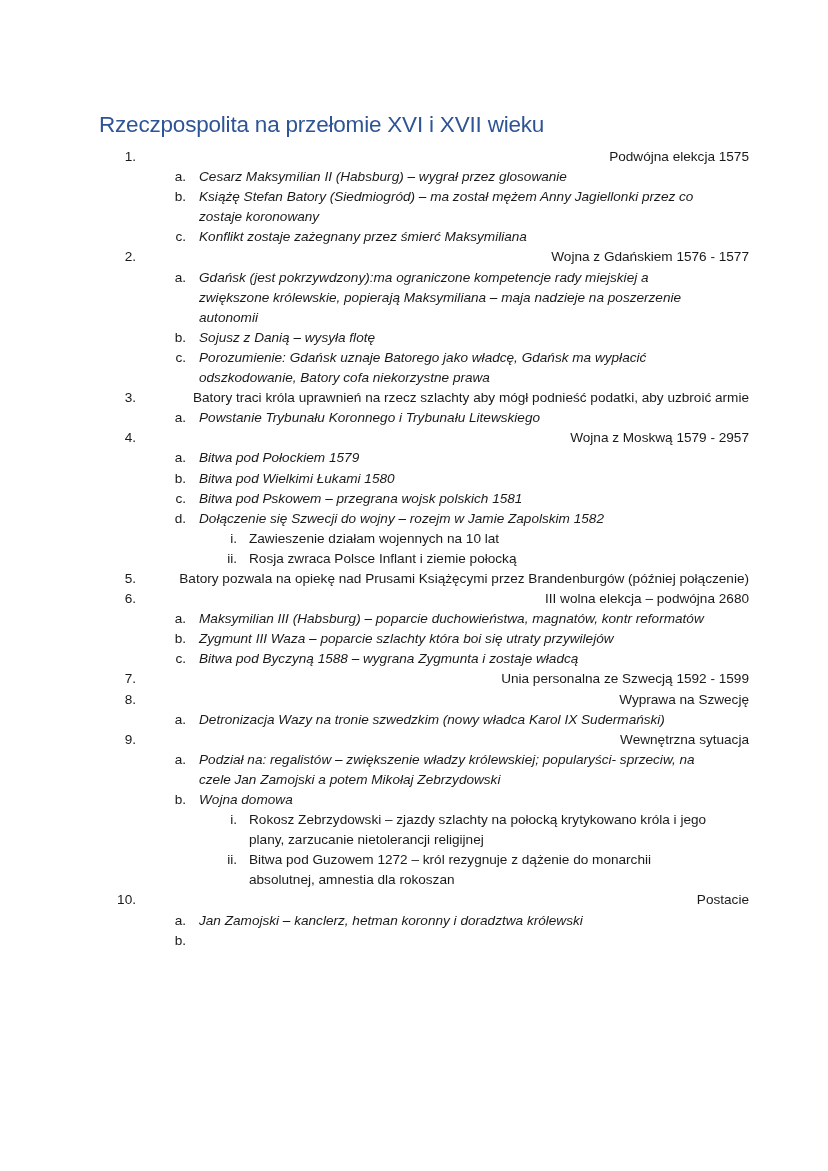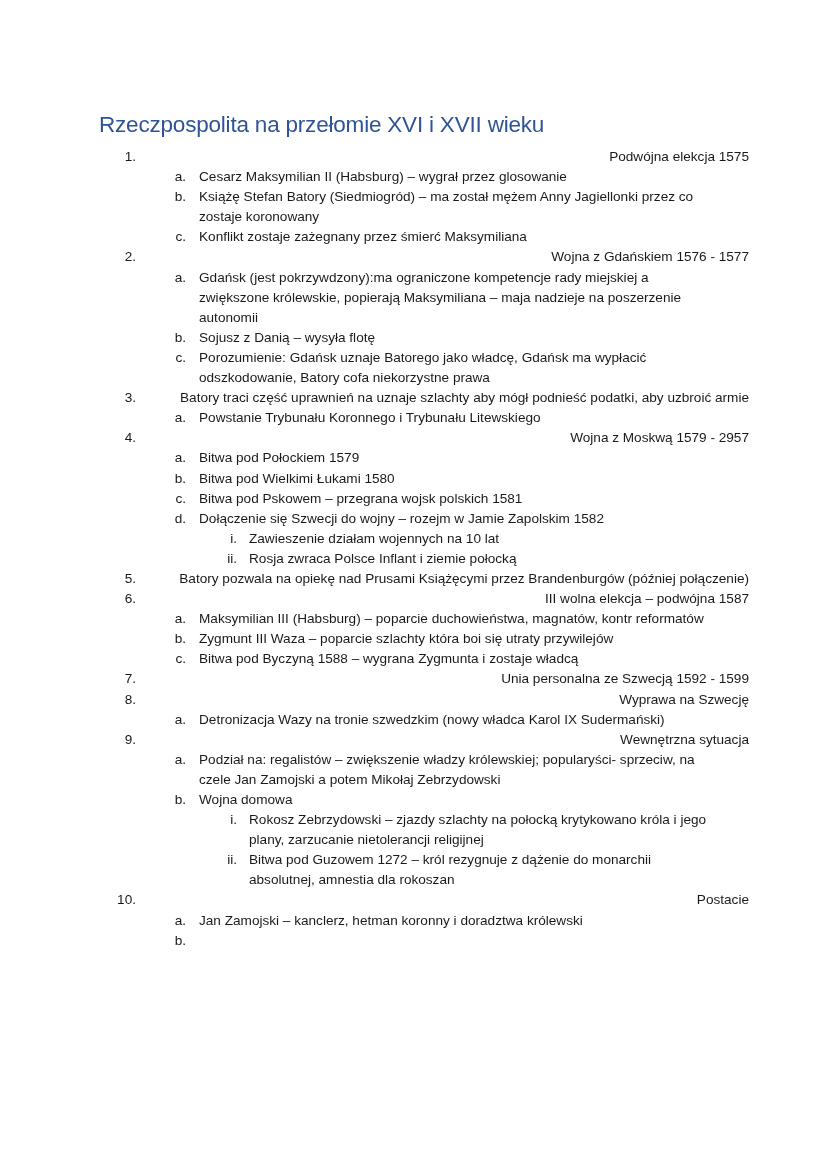"Cesarz Maksymilian II (Habsburg) –" .l2 .text { font-style: none -> italic }
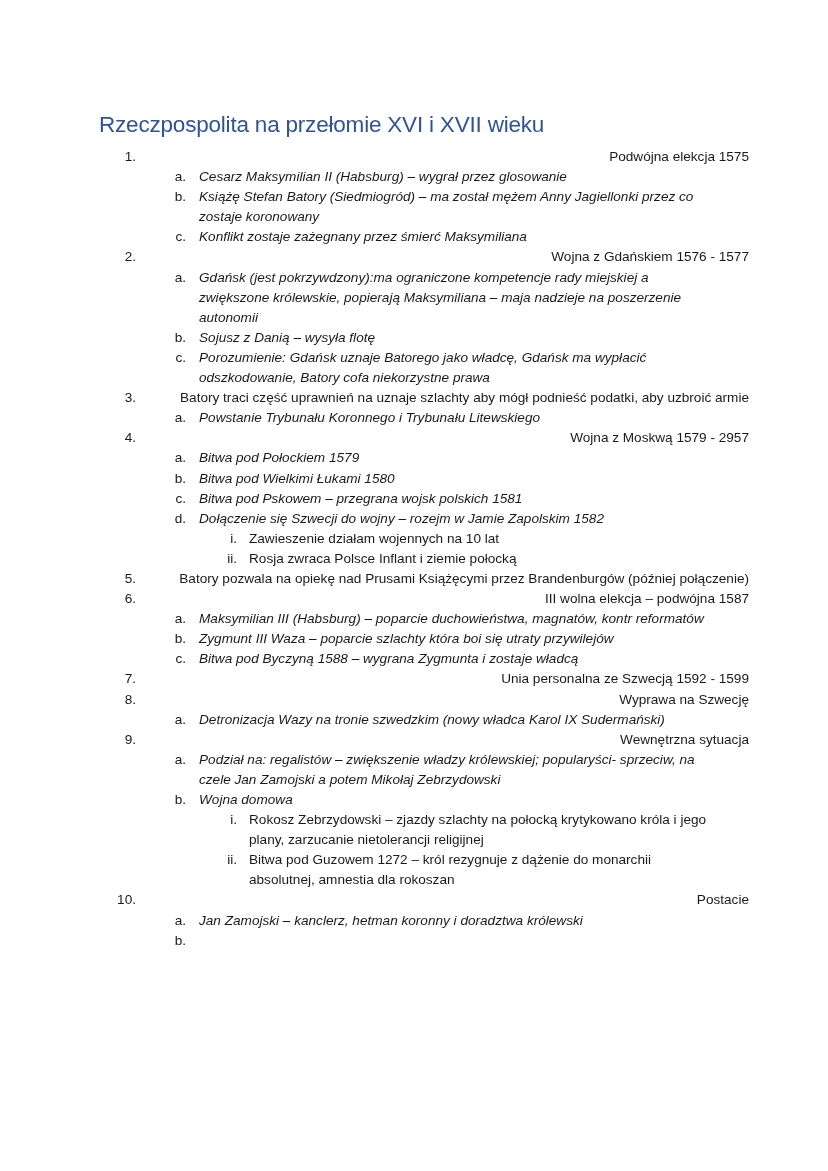"Batory traci część uprawnień na" span.text { text: część uprawnień na uznaje -> króla uprawnień na rzecz }
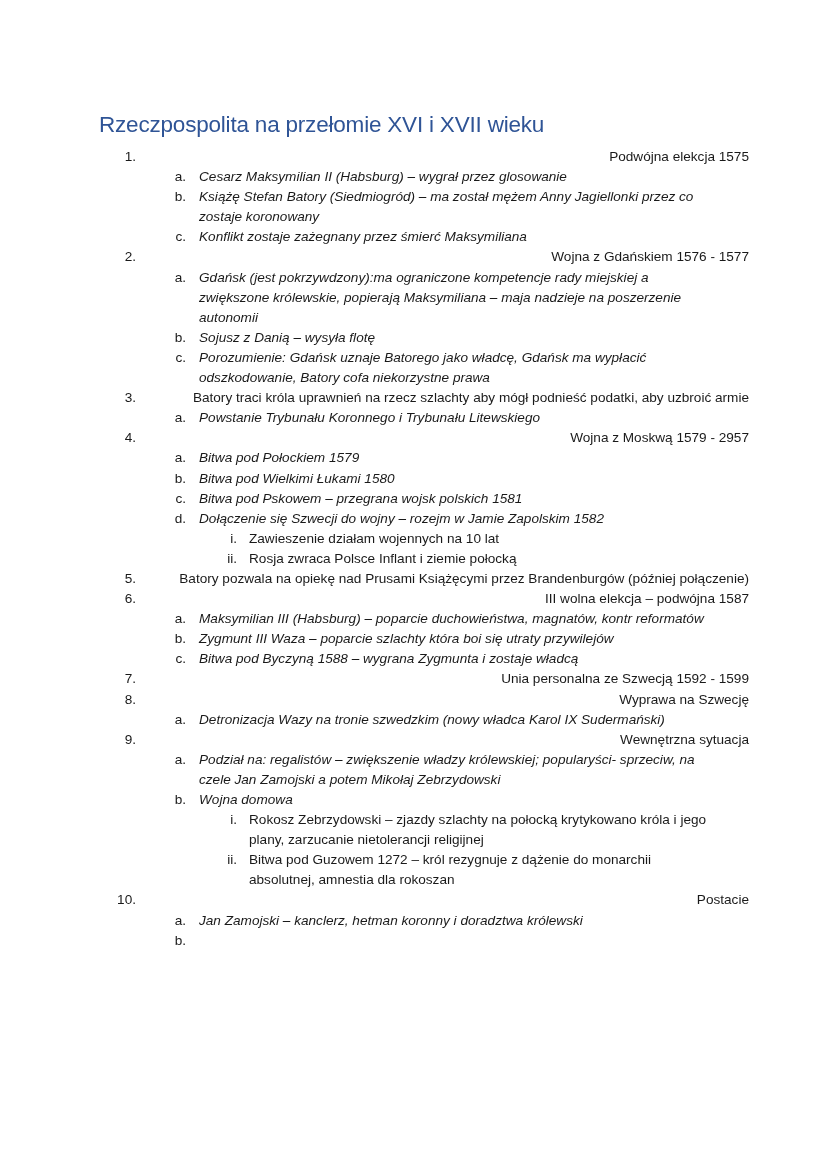"III wolna elekcja – podwójna" span.text { text: 1587 -> 2680 }
